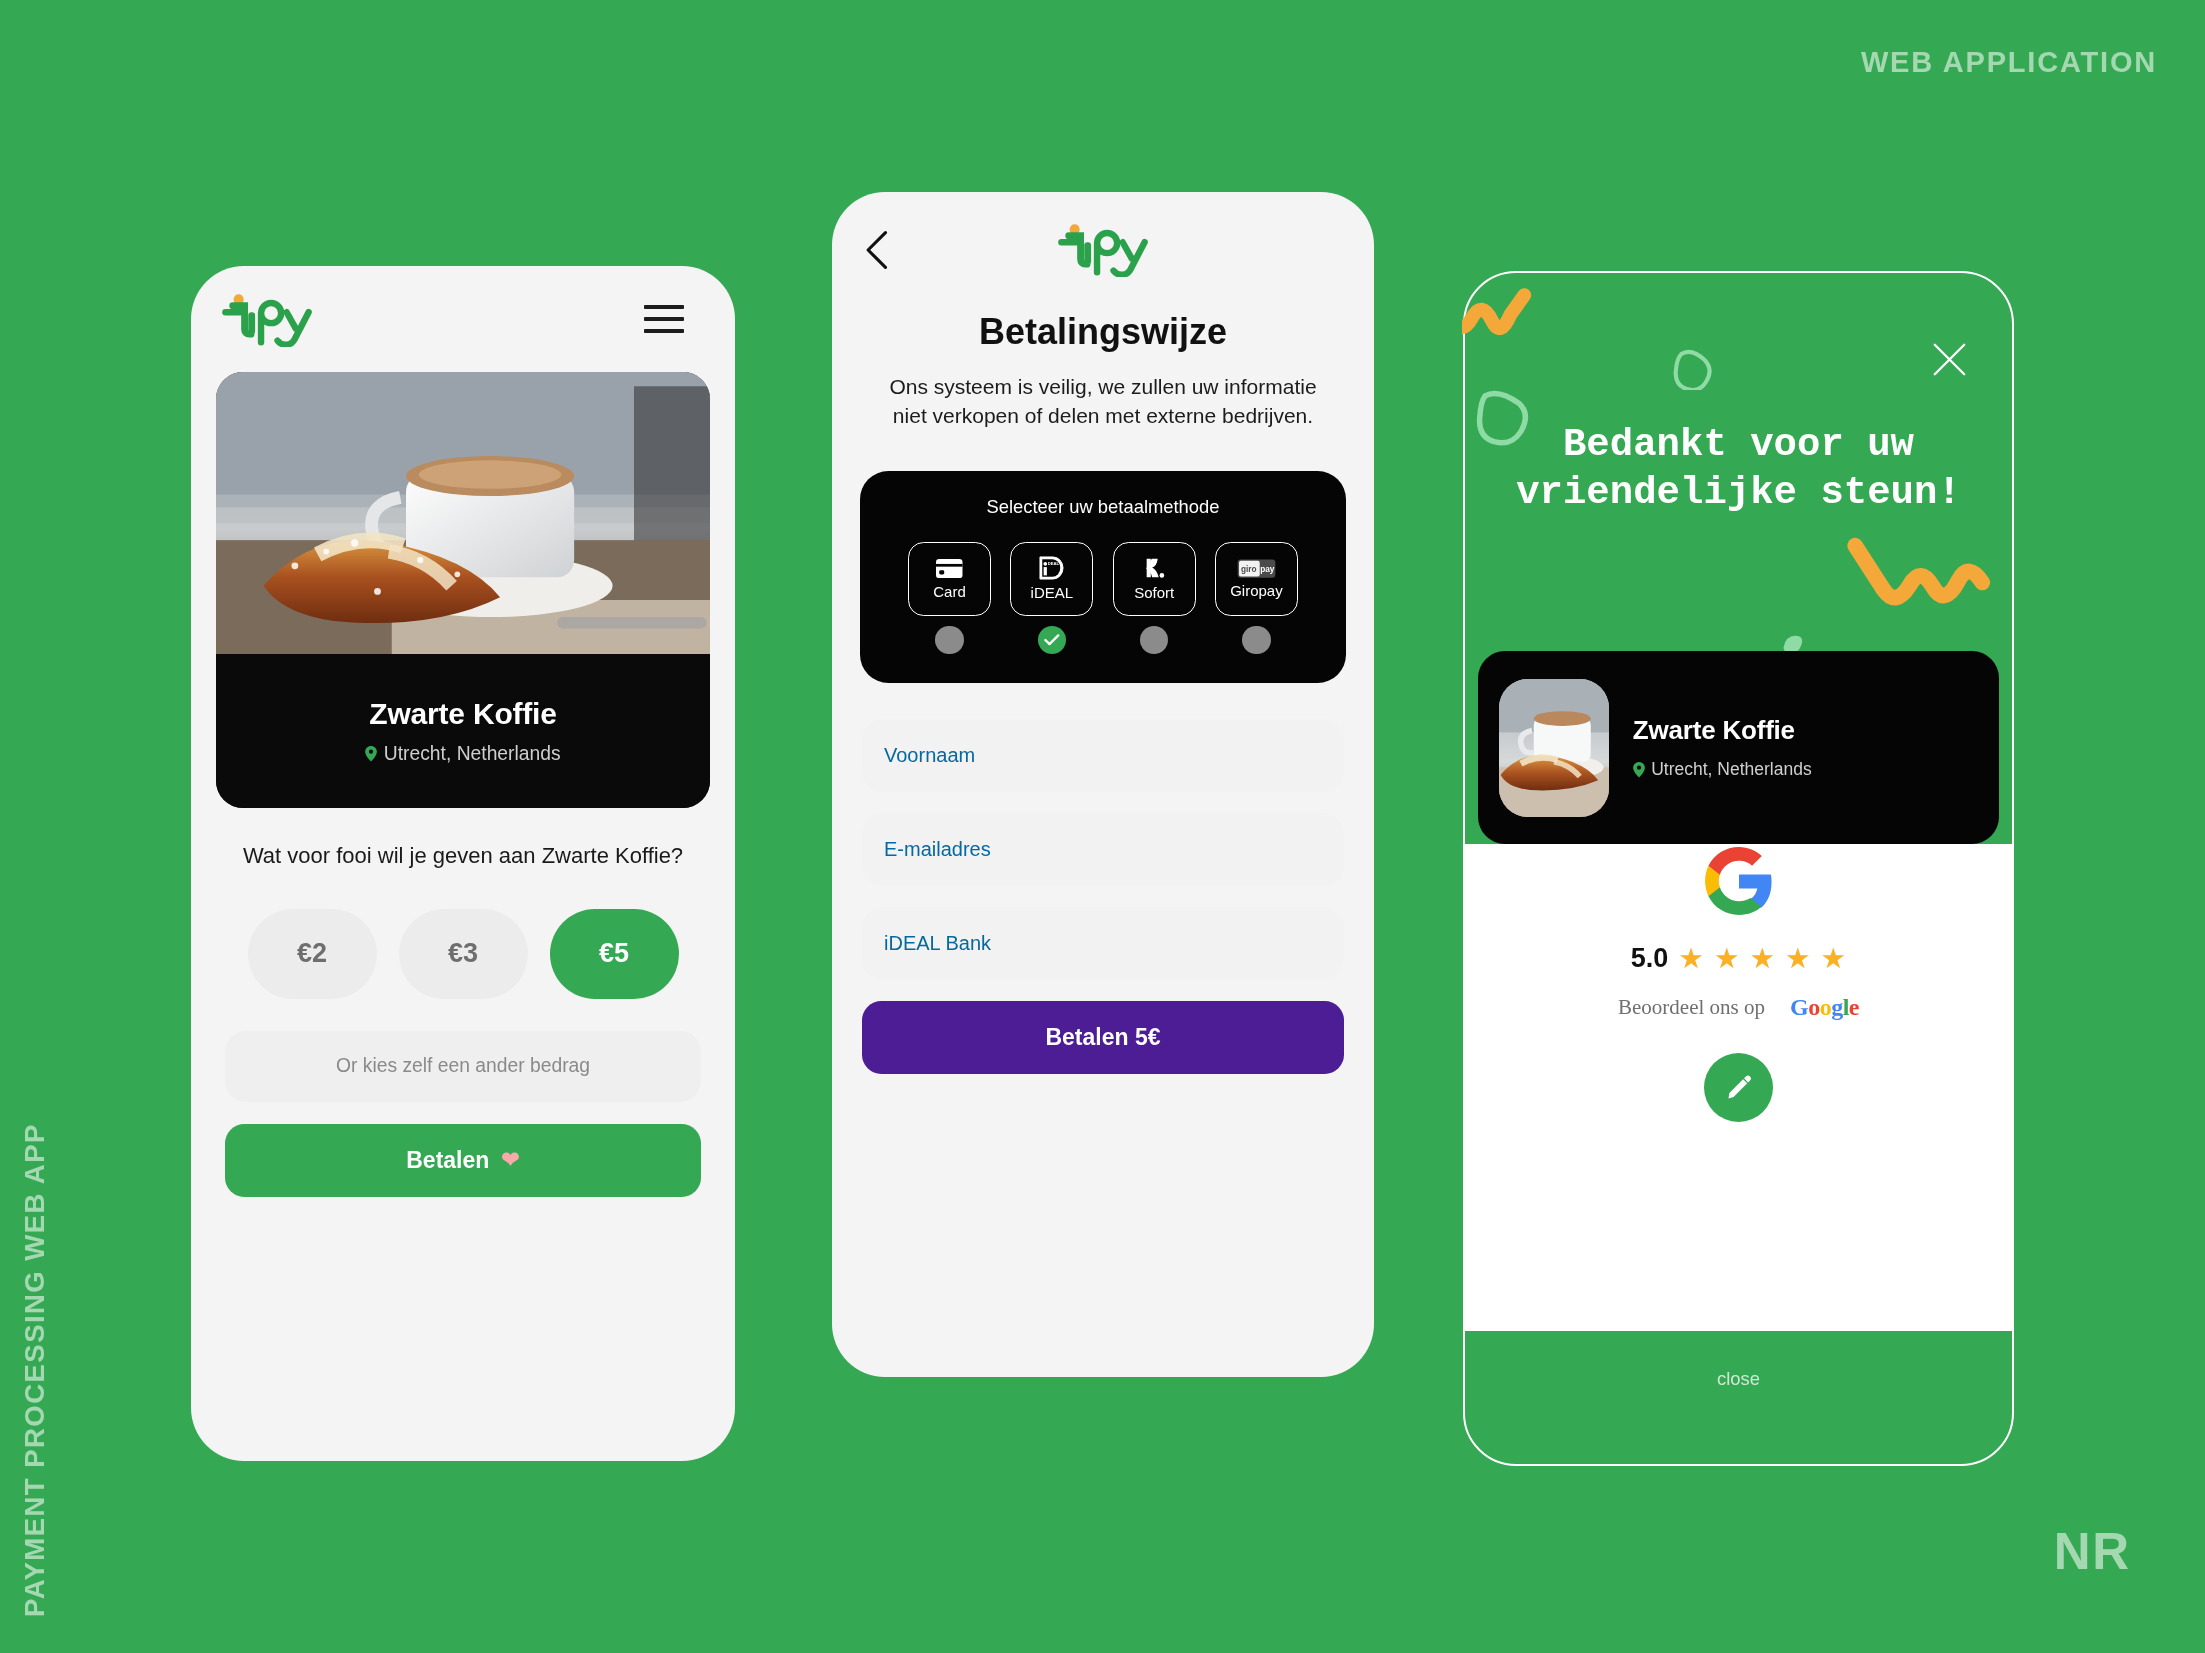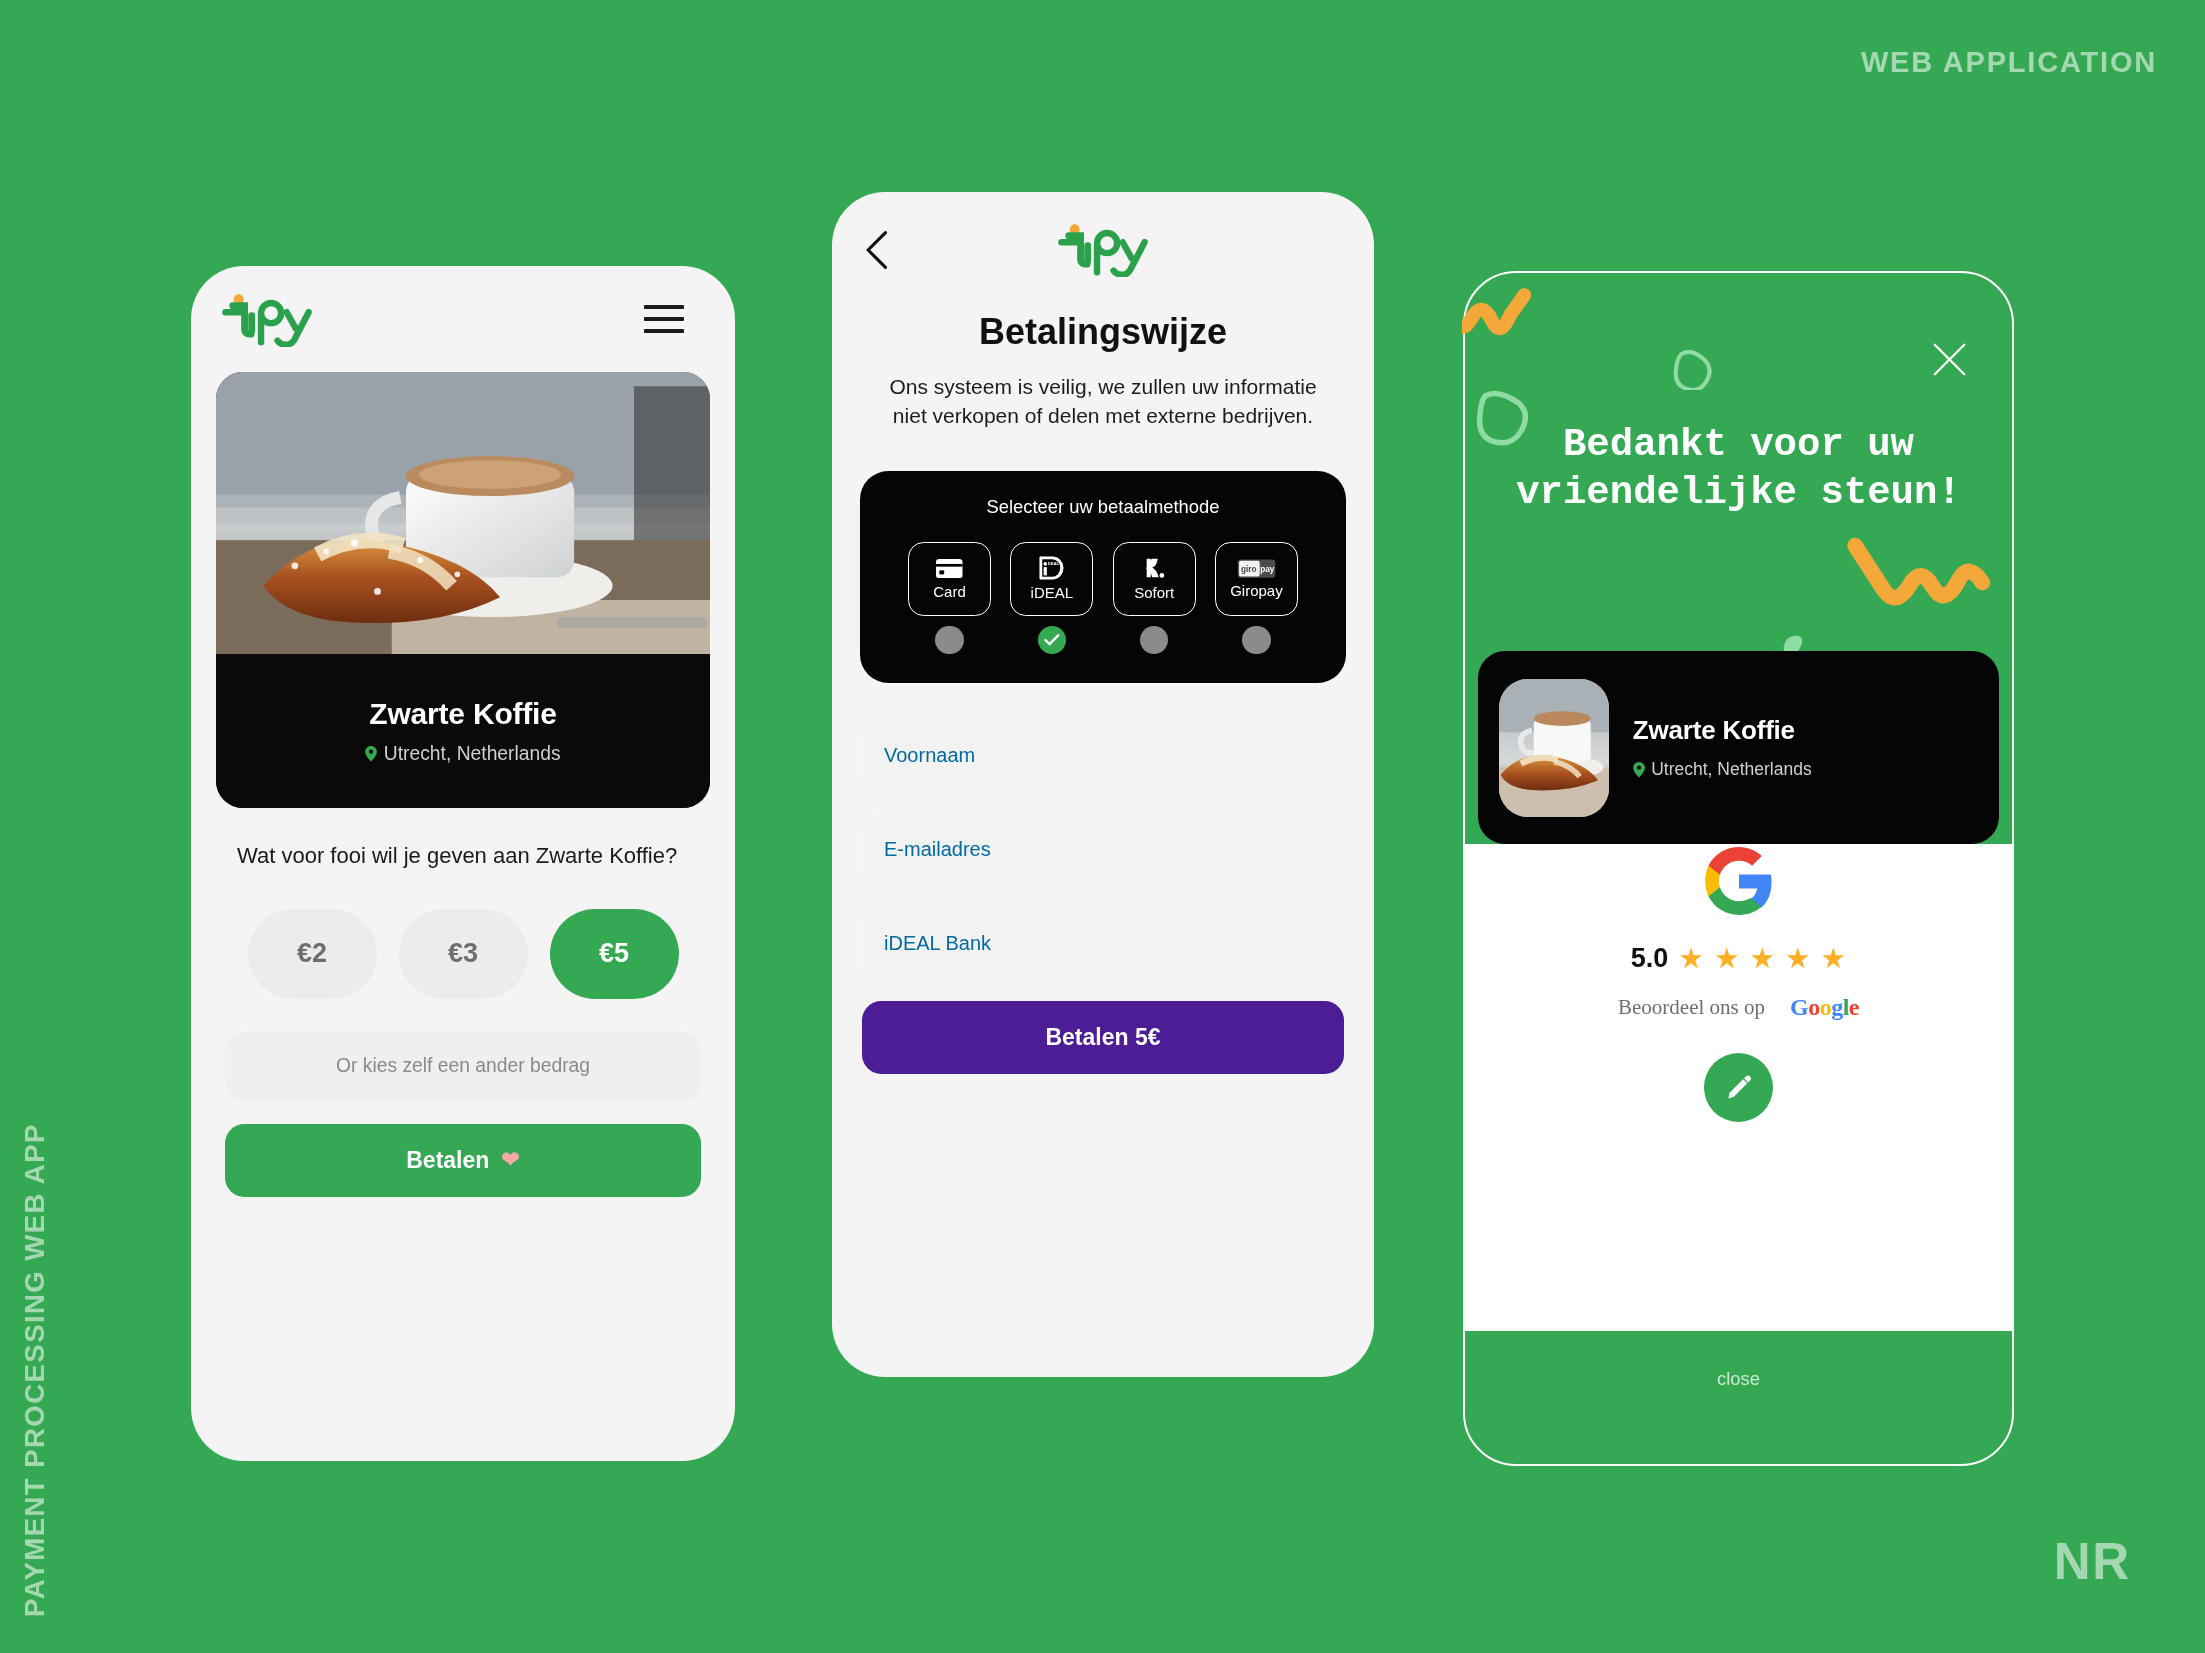"Wat voor fooi wil je" #p1-question { text-align: left -> center }
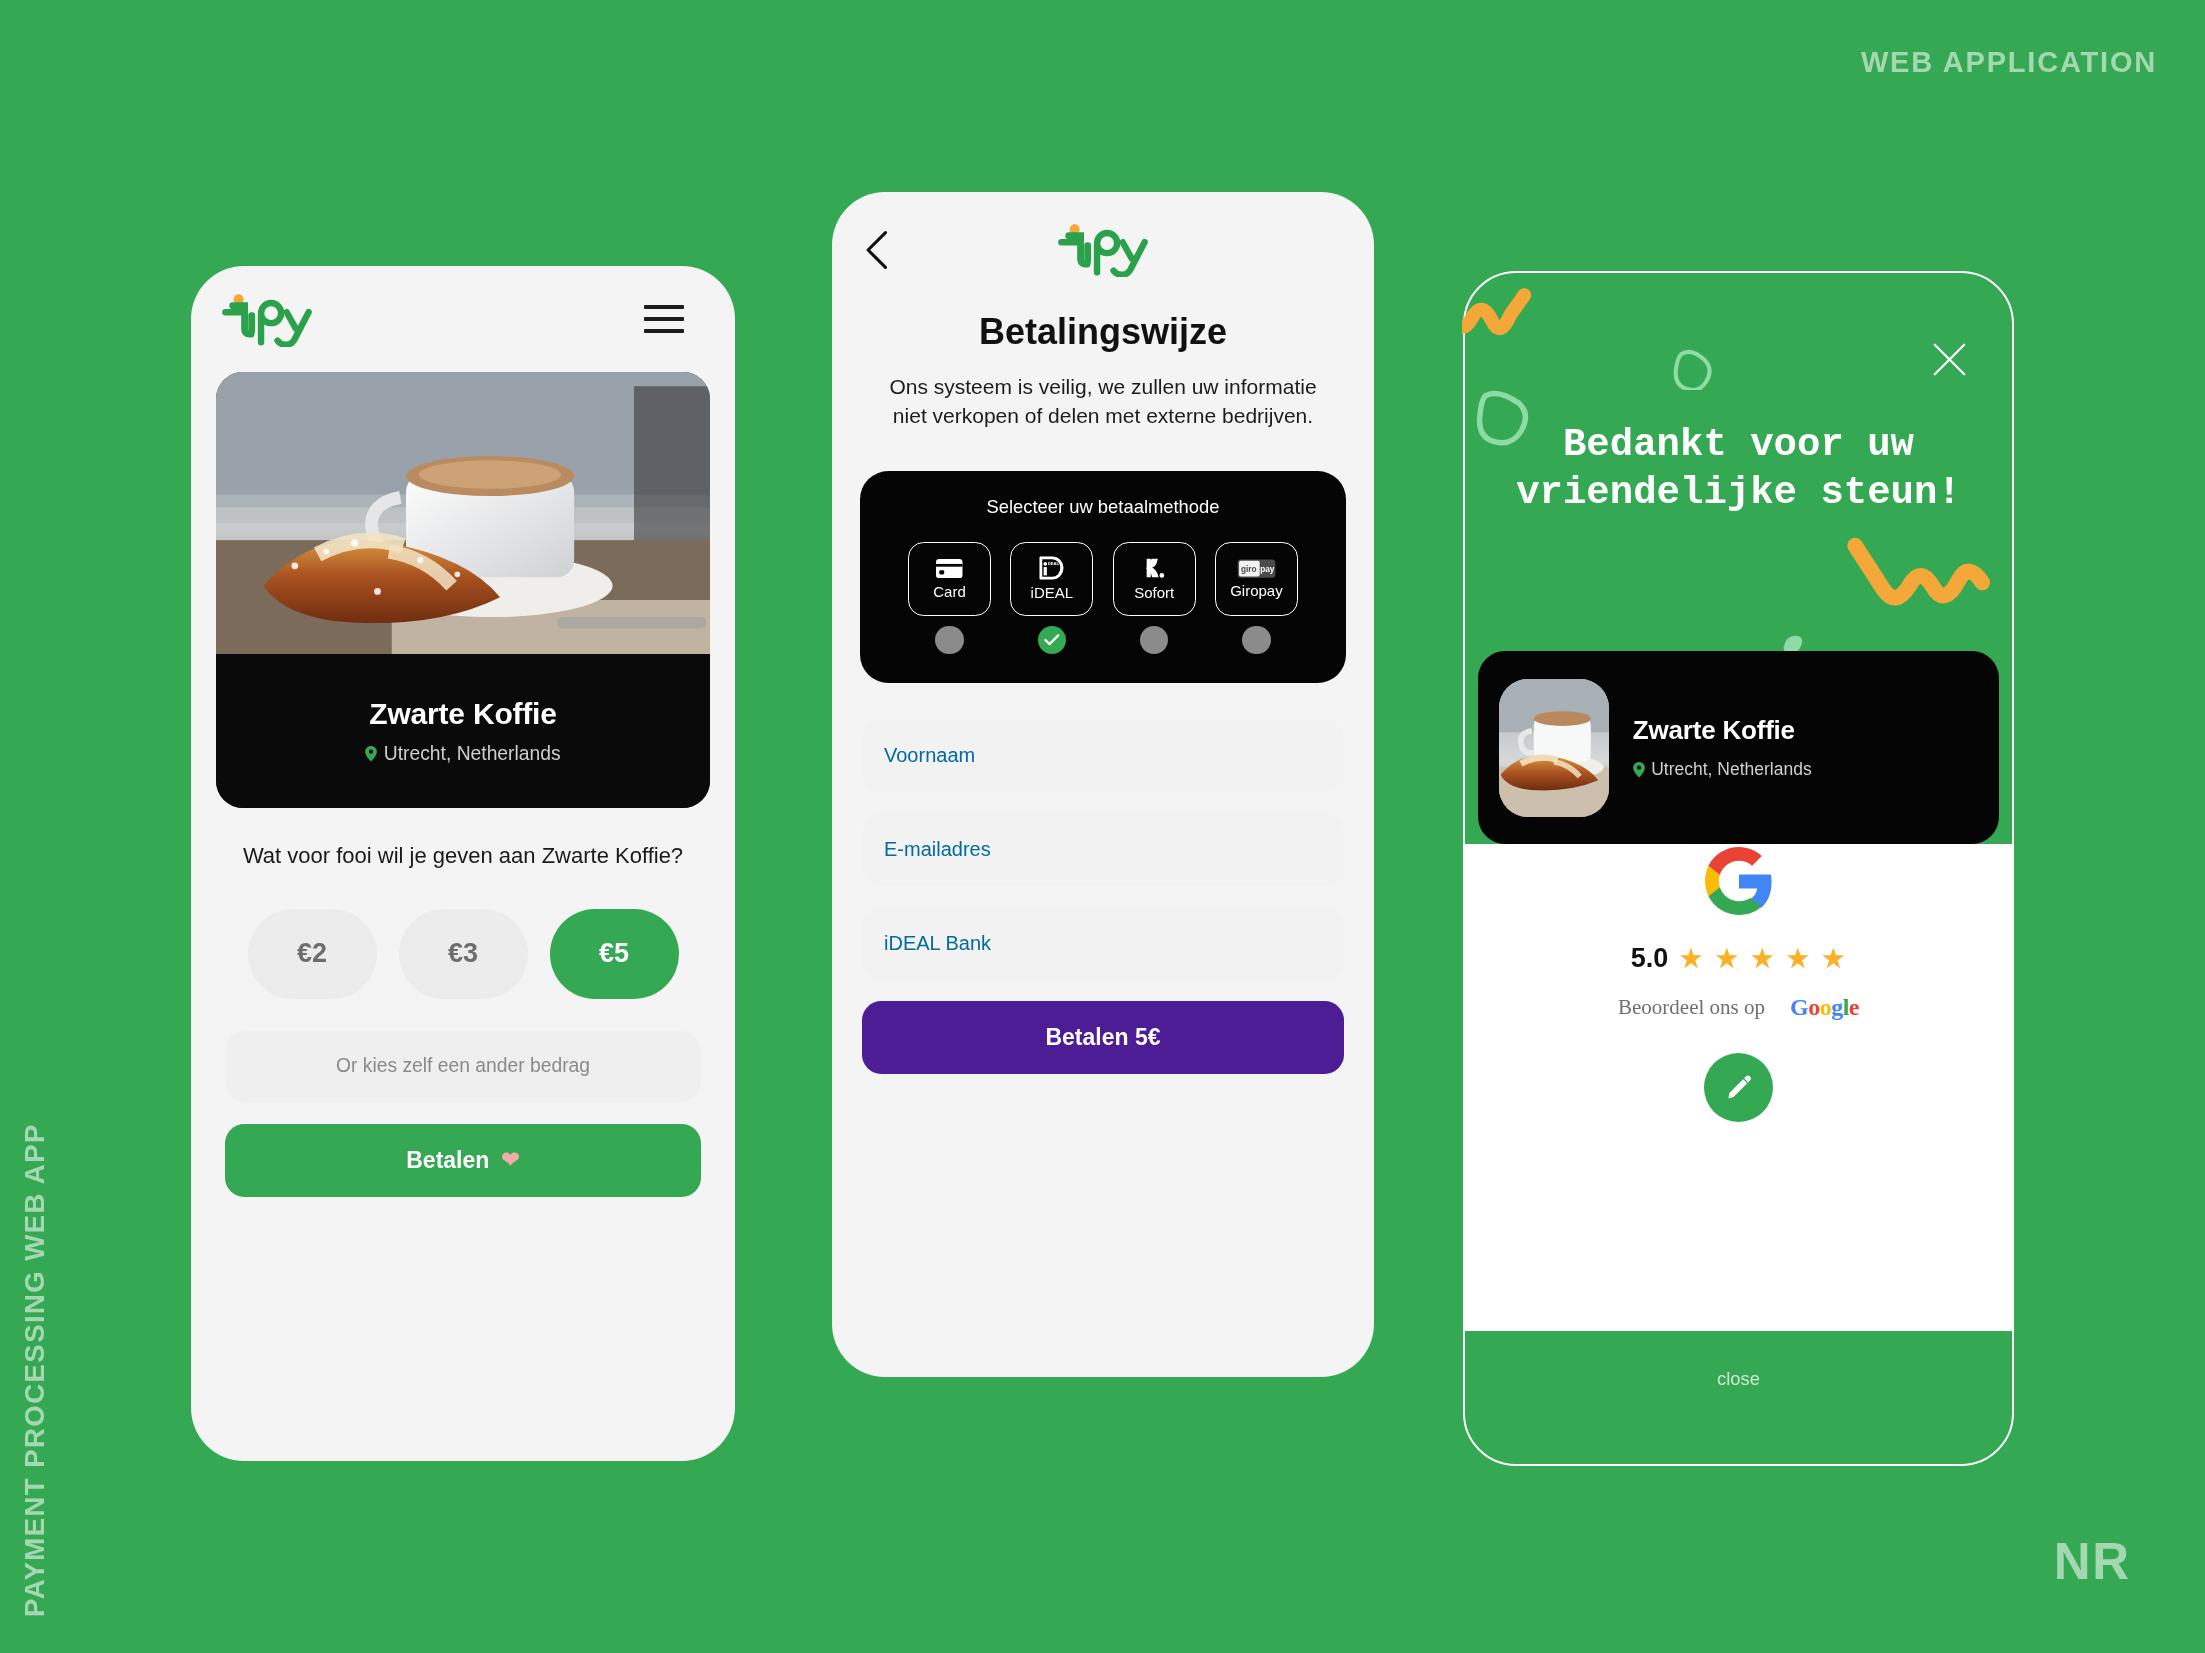"NR" #signature { bottom: 63px -> 73px }
